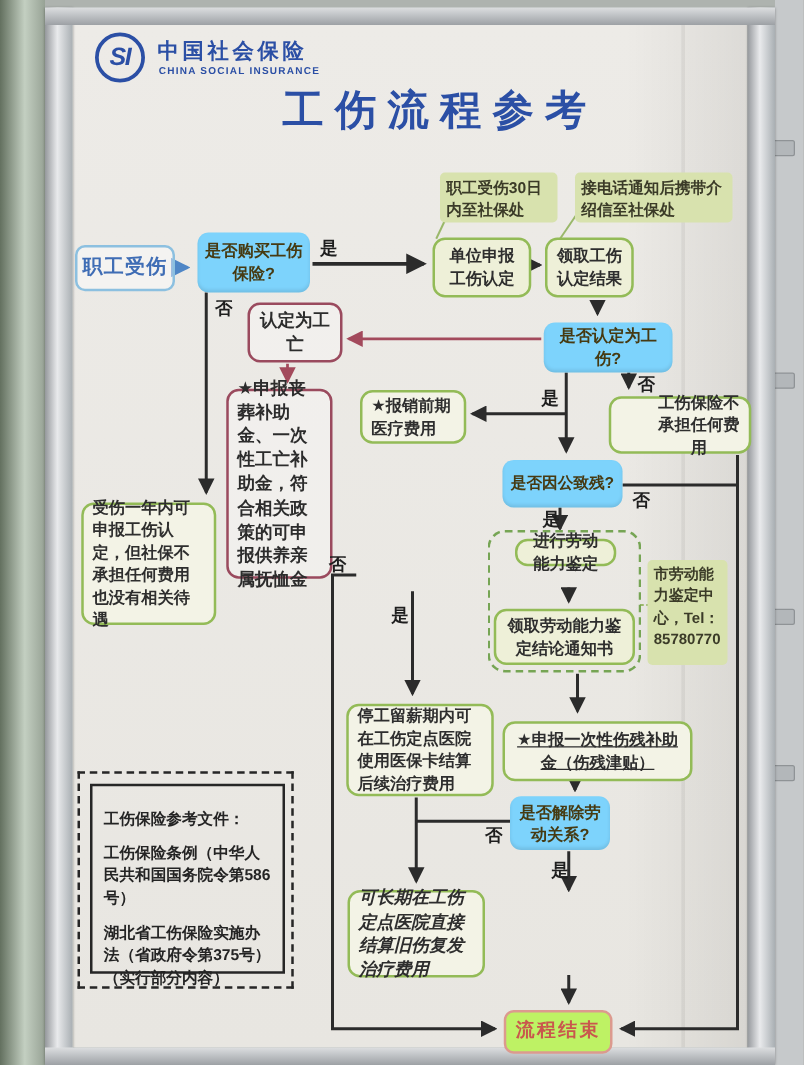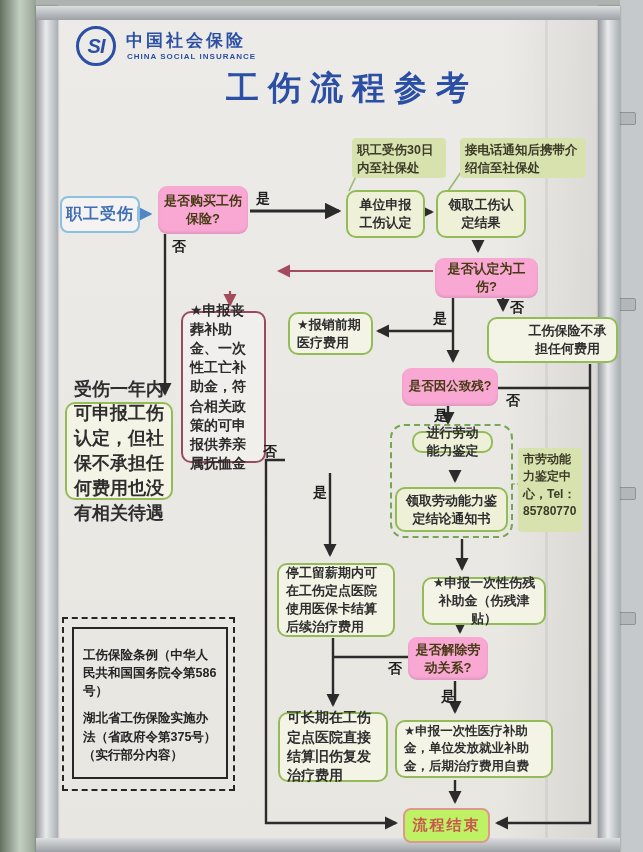"是否购买工伤保险?" .decision { background: #f9a8d4 -> #7dd3fc }
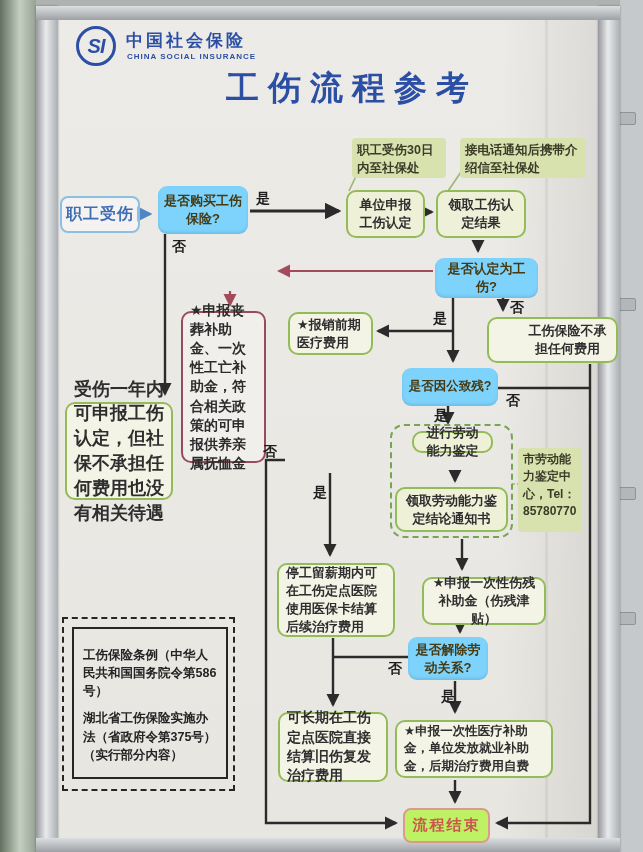"领取工伤认定结果" div.node { width: 90px -> 71px }
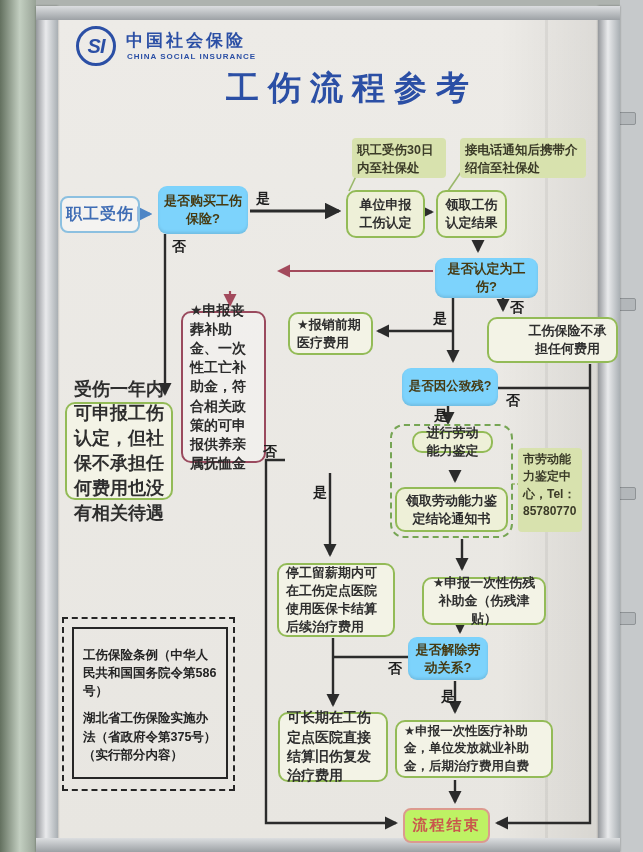"认定为工亡" div.node { html: none -> <div>认定为工亡</div> }
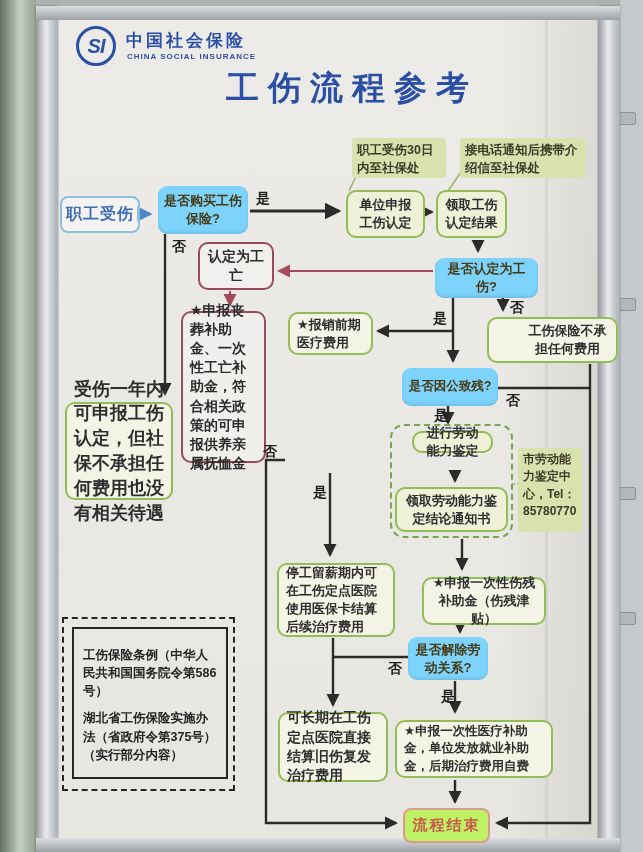"工伤保险不承担任何费用" div.node { width: 131px -> 114px }
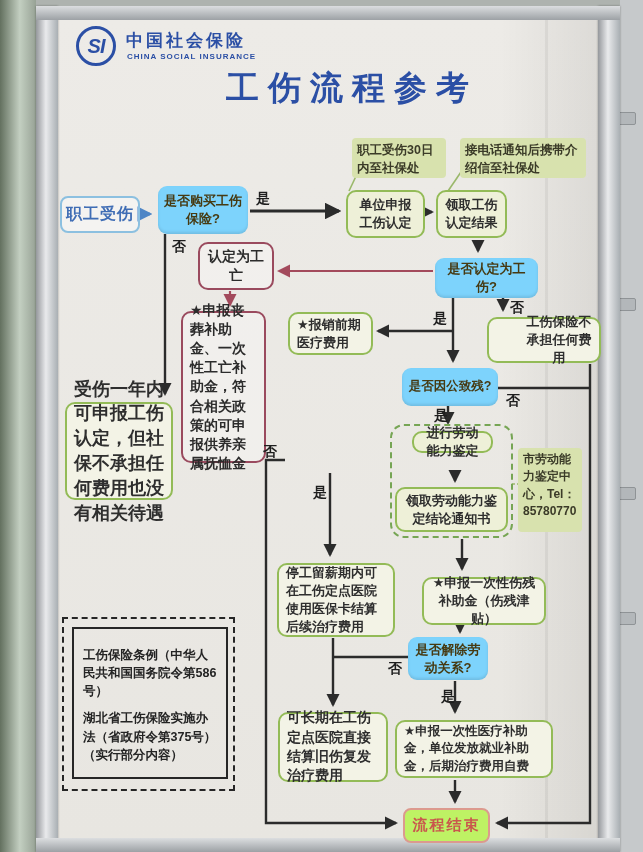"受伤一年内可申报工伤认定，但社保不承担任何费用也没有相关待遇" div.node { font-size: 18px -> 13px }
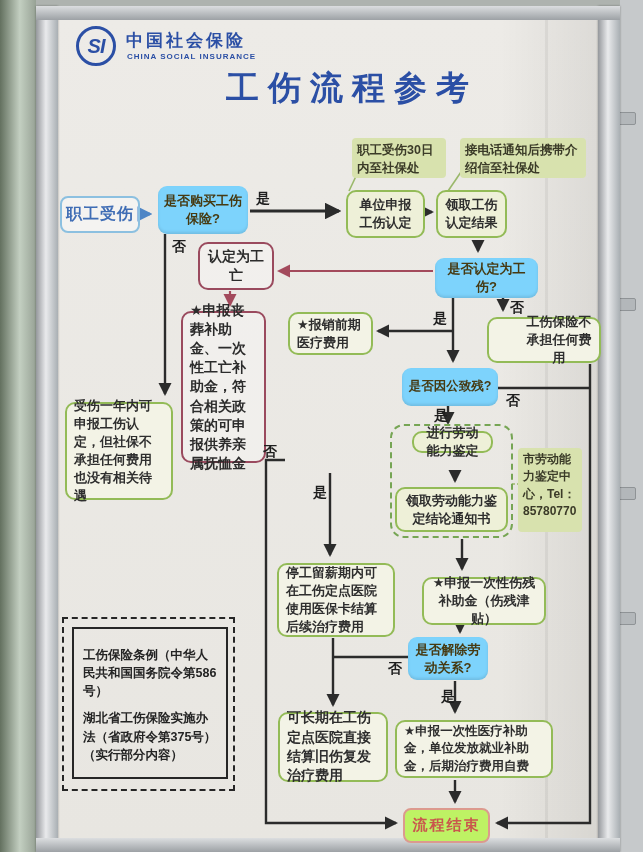"★申报一次性伤残补助金（伤残津贴）" div.node { left: 422px -> 402px; text-decoration: none -> underline; width: 124px -> 152px }
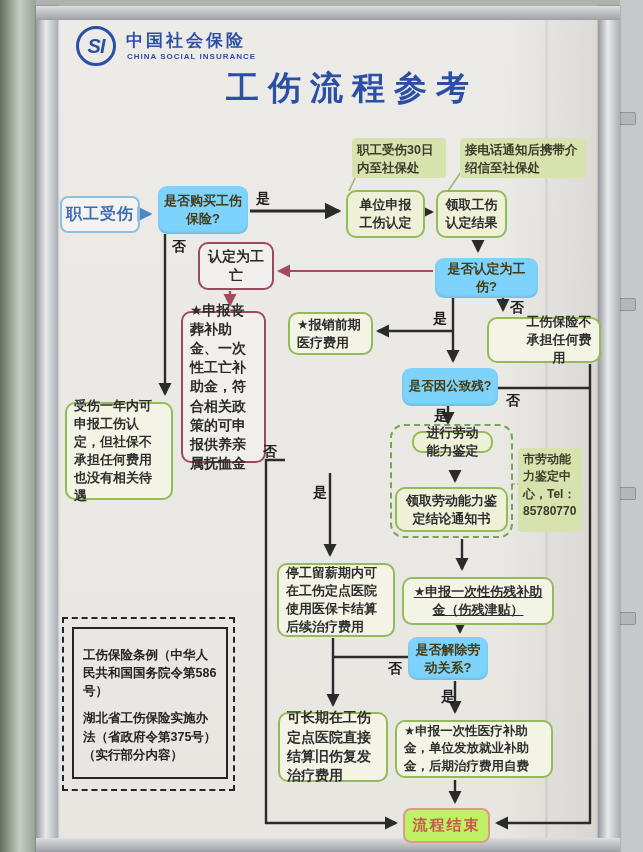"工伤保险参考文件：" p.ref-title { html: none -> <p>工伤保险参考文件：</p> }
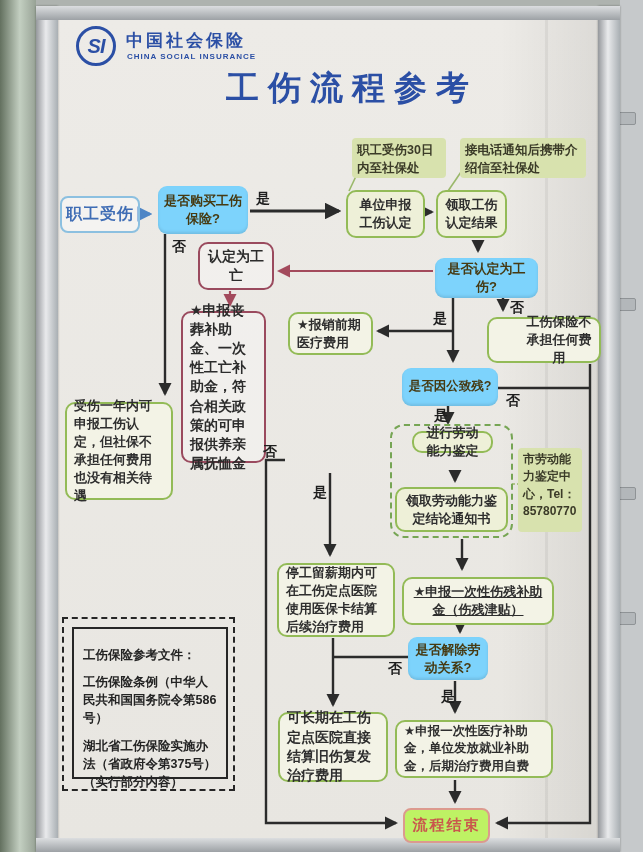"可长期在工伤定点医院直接结算旧伤复发治疗费用" div.node { font-style: none -> italic }
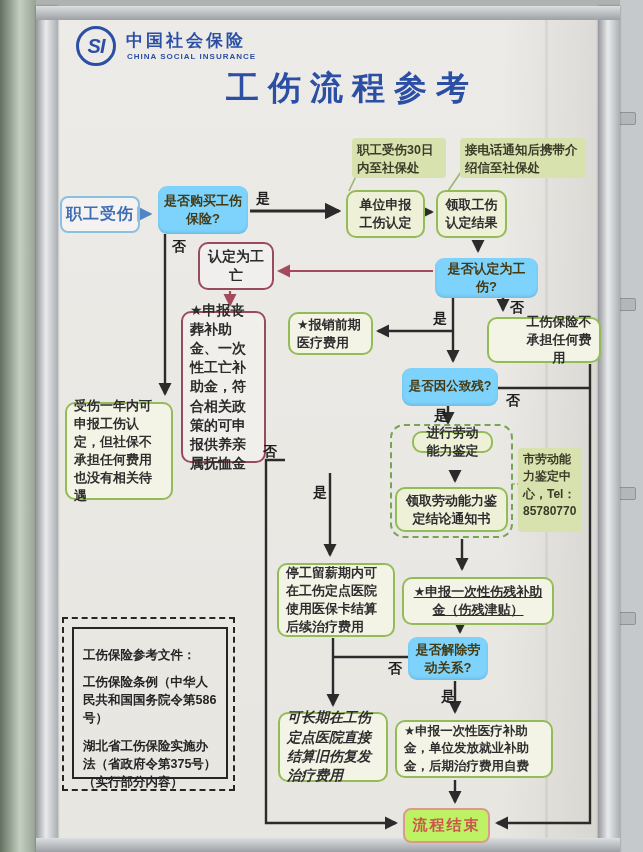"★申报一次性医疗补助金，单位发放就业补助金，后期治疗费用自费" div.node { html: <div>★申报一次性医疗补助金，单位发放就业补助金，后期治疗费用自费</div> -> none }
